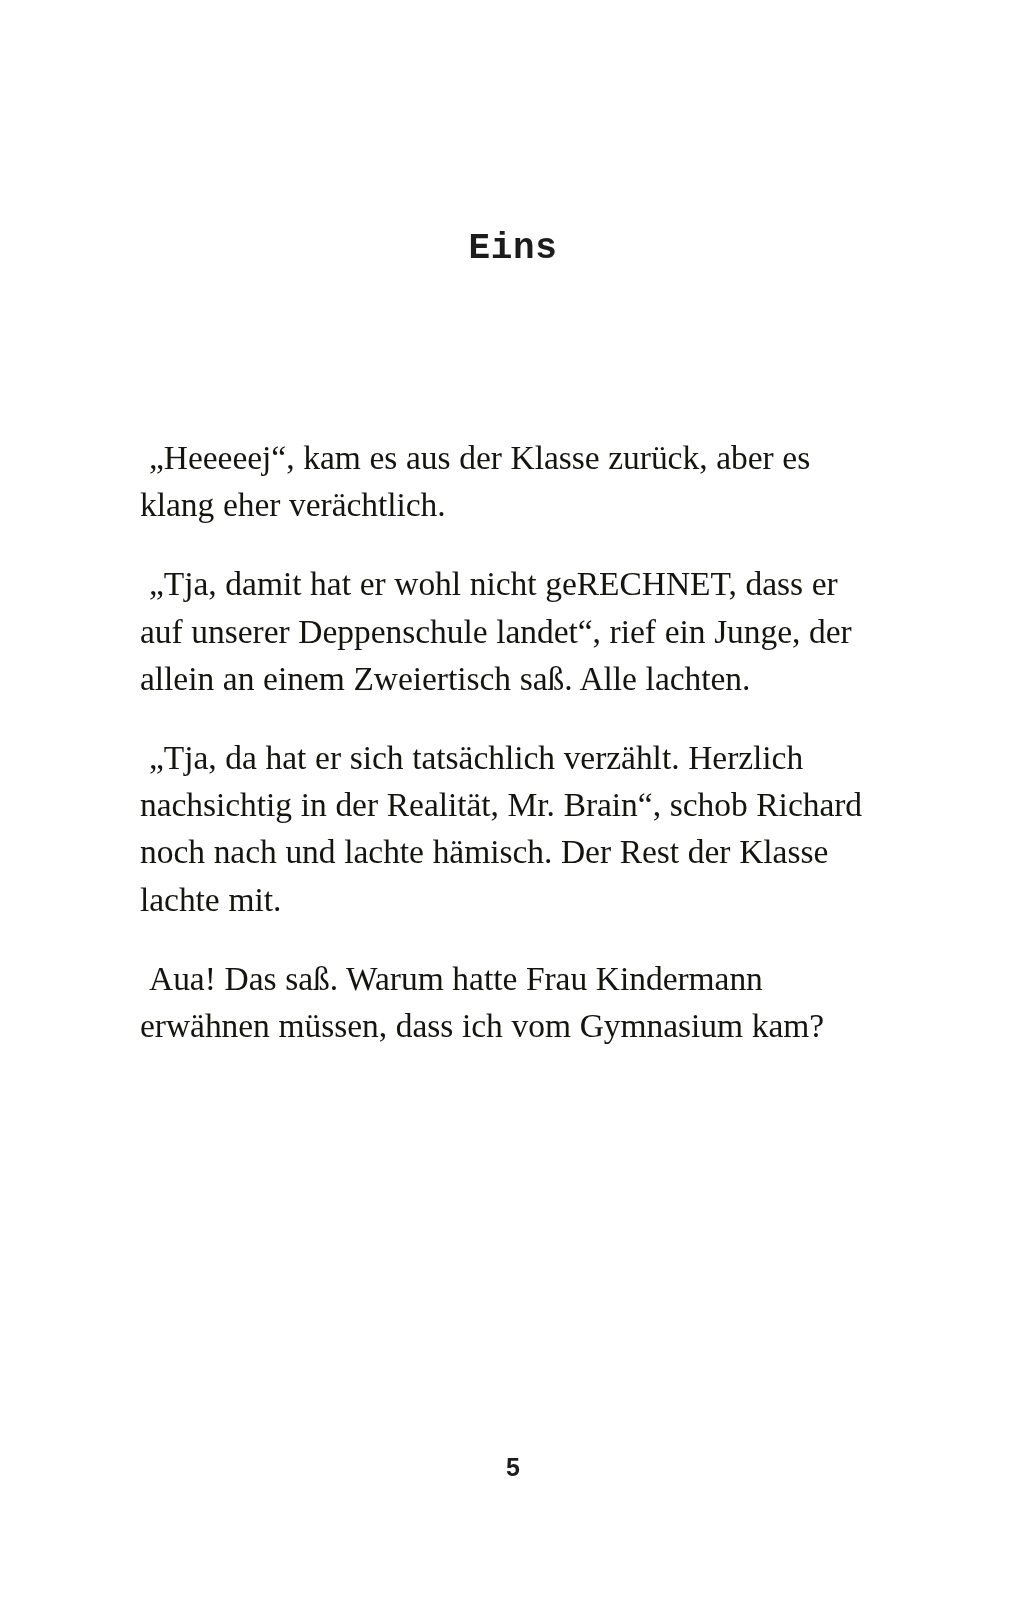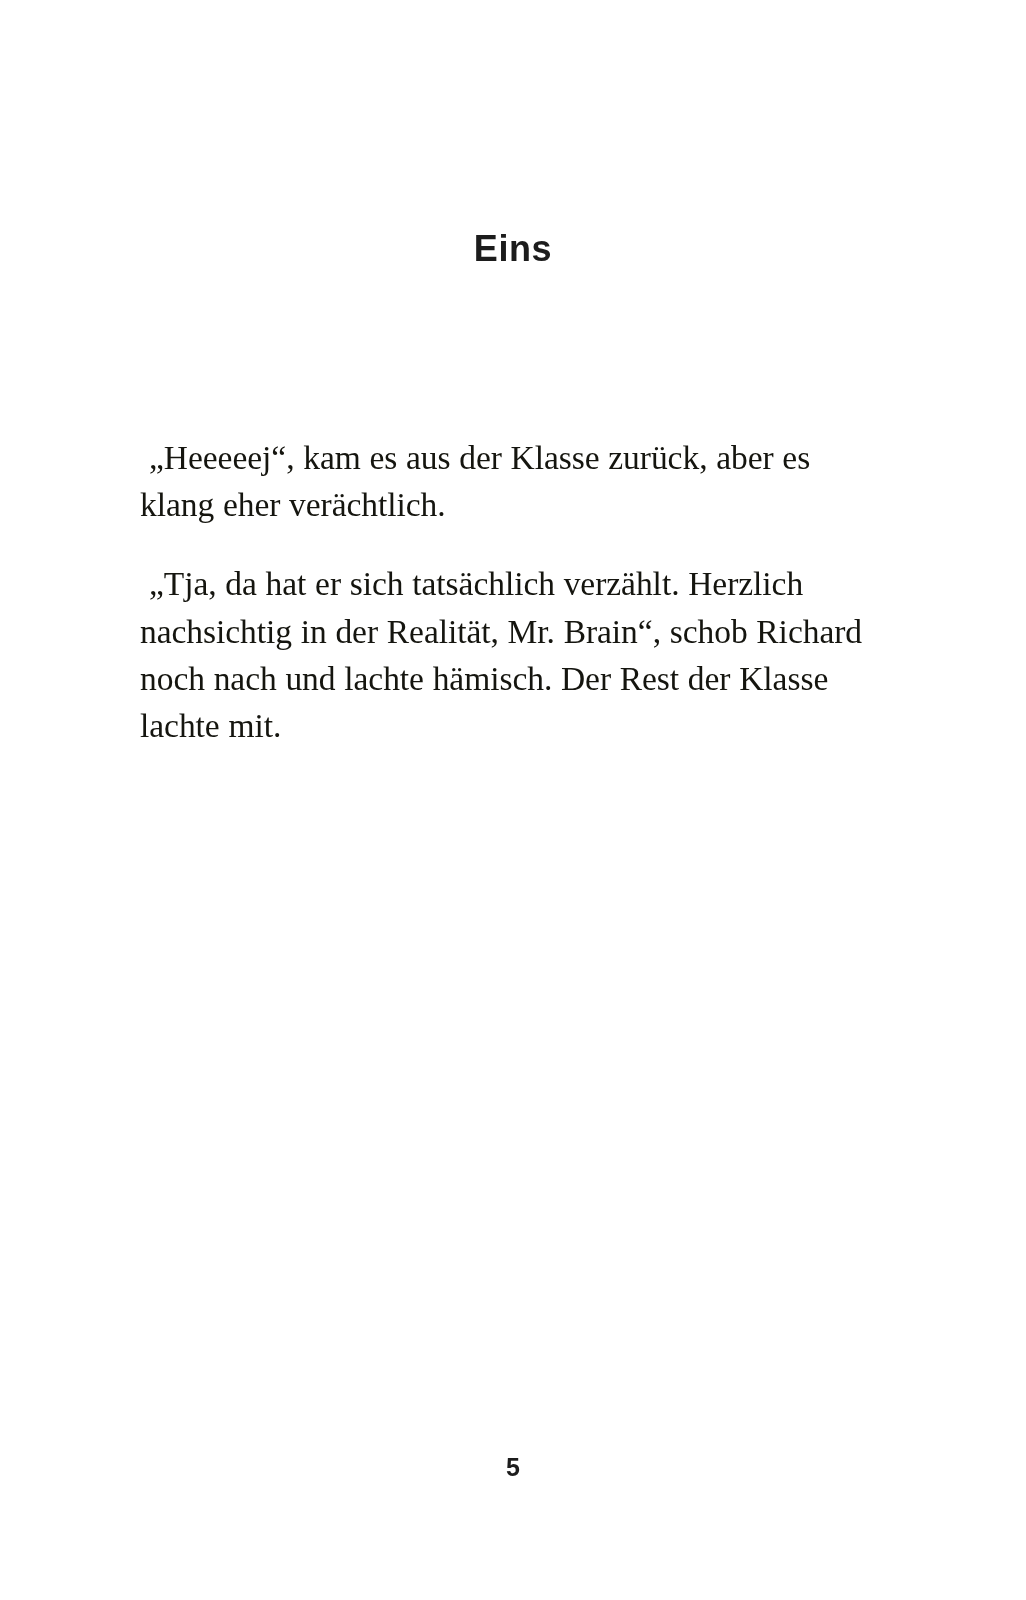"Eins" .chapter-heading { font-family: Liberation Sans, sans-serif -> Liberation Mono, monospace }
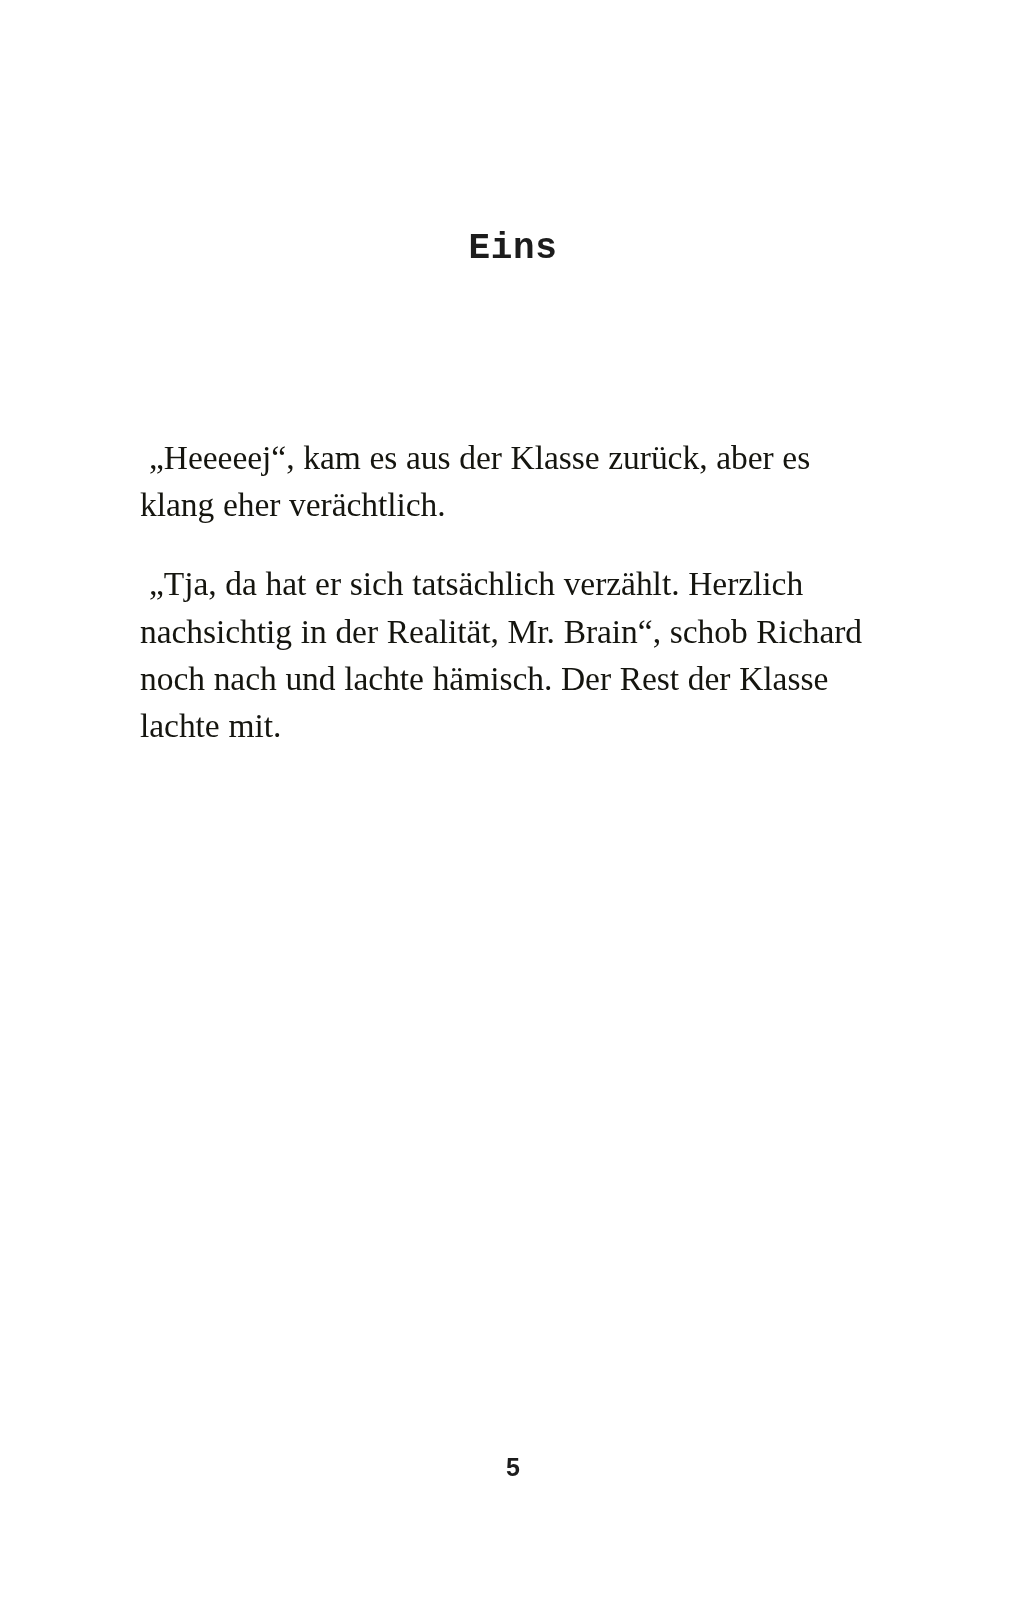"„Tja, damit hat er wohl" p.para { html: none -> <p>„Tja, damit hat er wohl nicht geRECHNET, dass er auf unserer Deppenschule landet“, rief ein Junge, der allein an einem Zweiertisch saß. Alle lachten.</p> }
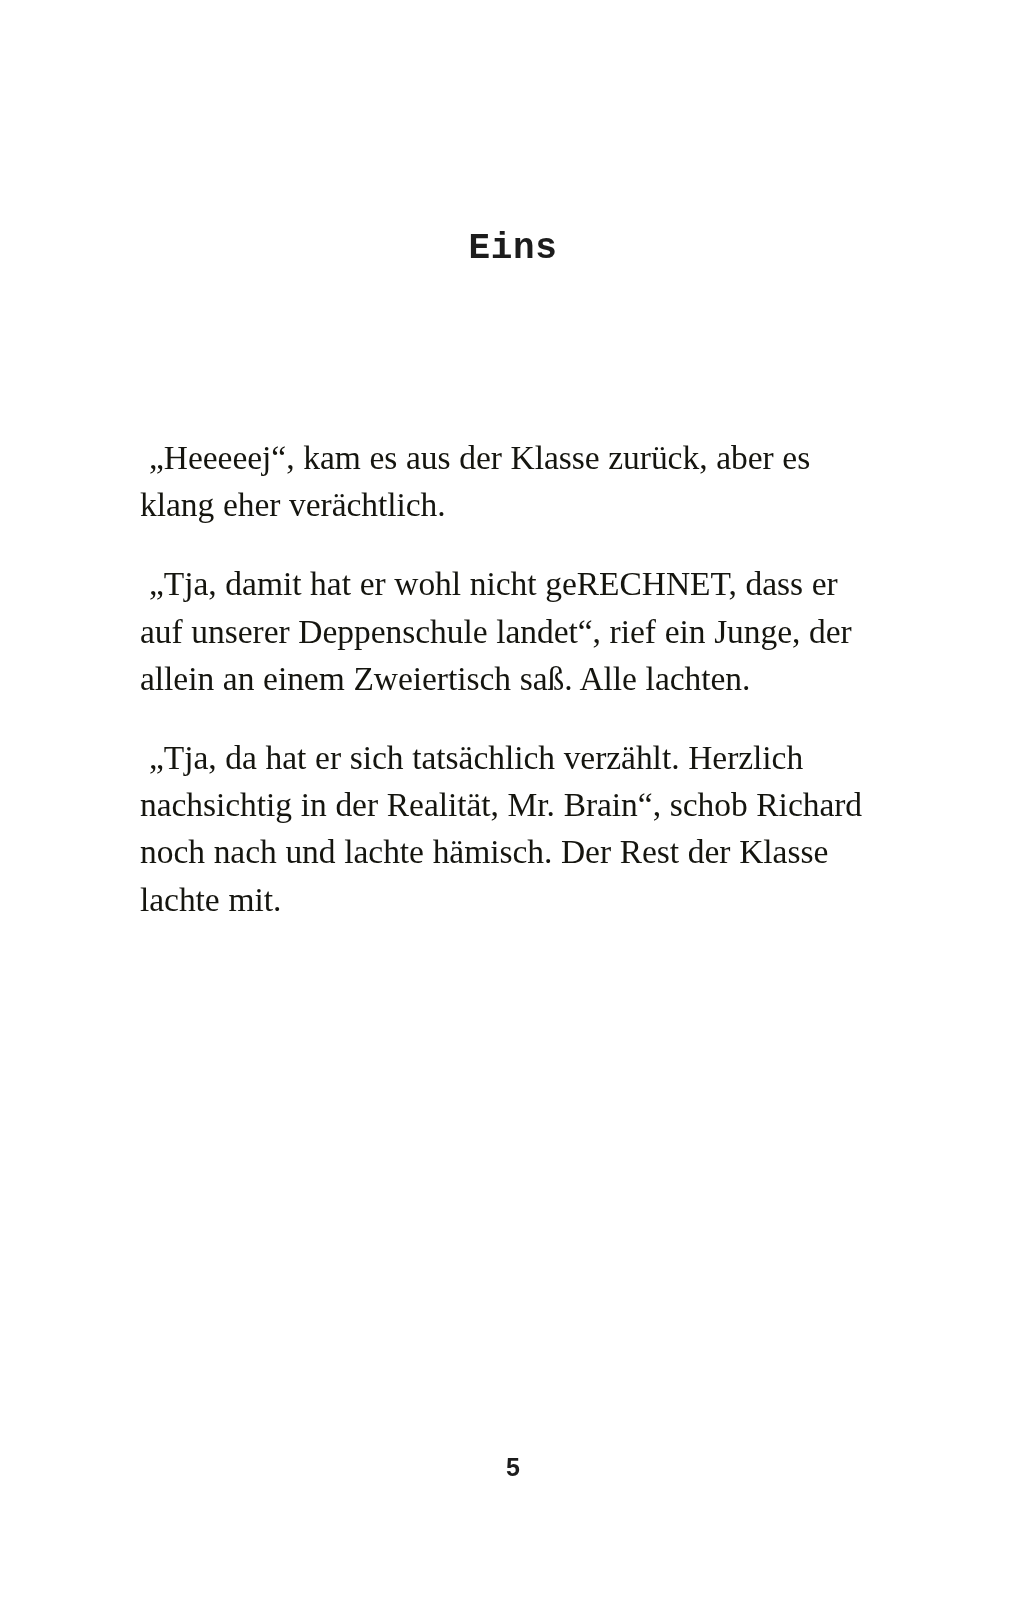"Aua! Das saß. Warum hatte" p.para { html: none -> <p>Aua! Das saß. Warum hatte Frau Kindermann erwähnen müssen, dass ich vom Gymnasium kam?</p> }
